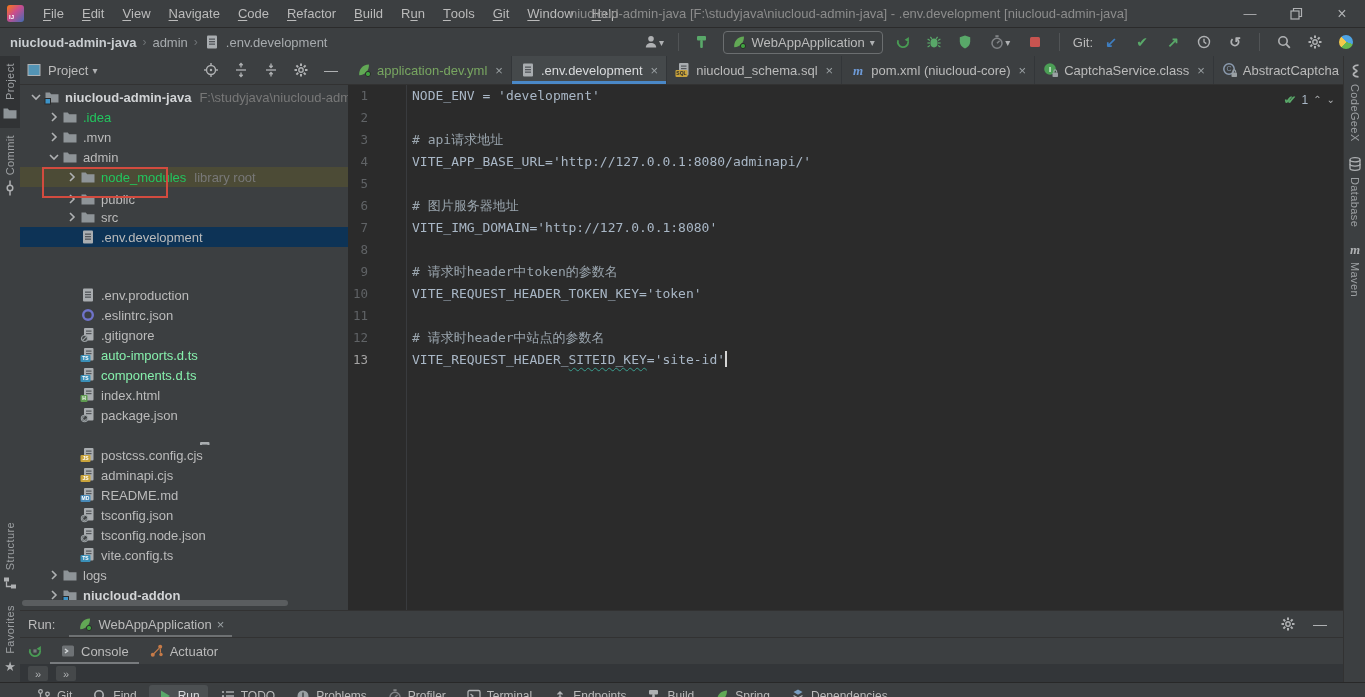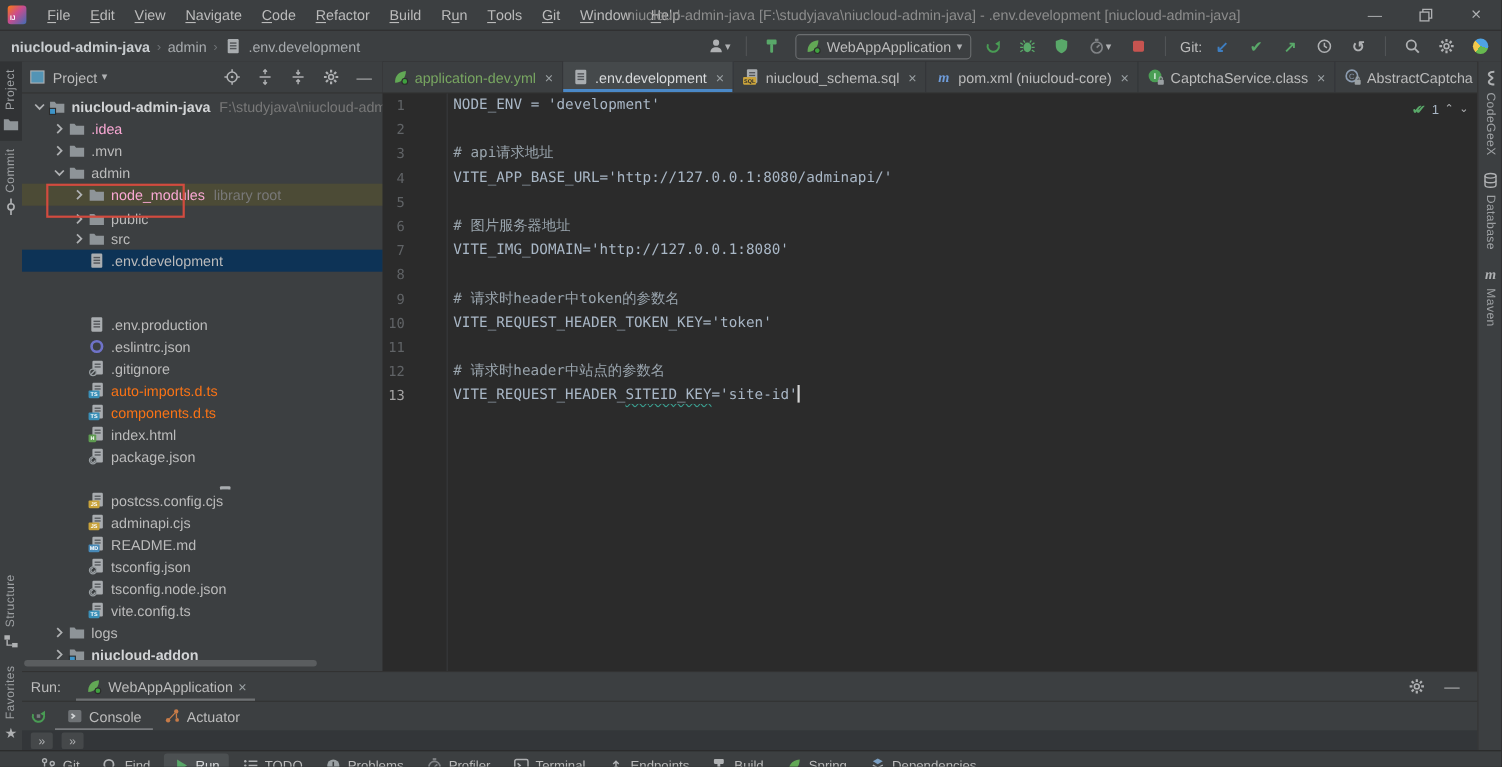".idea" .trow .lbl.ignored { color: #f9a8d4 -> #22c55e }
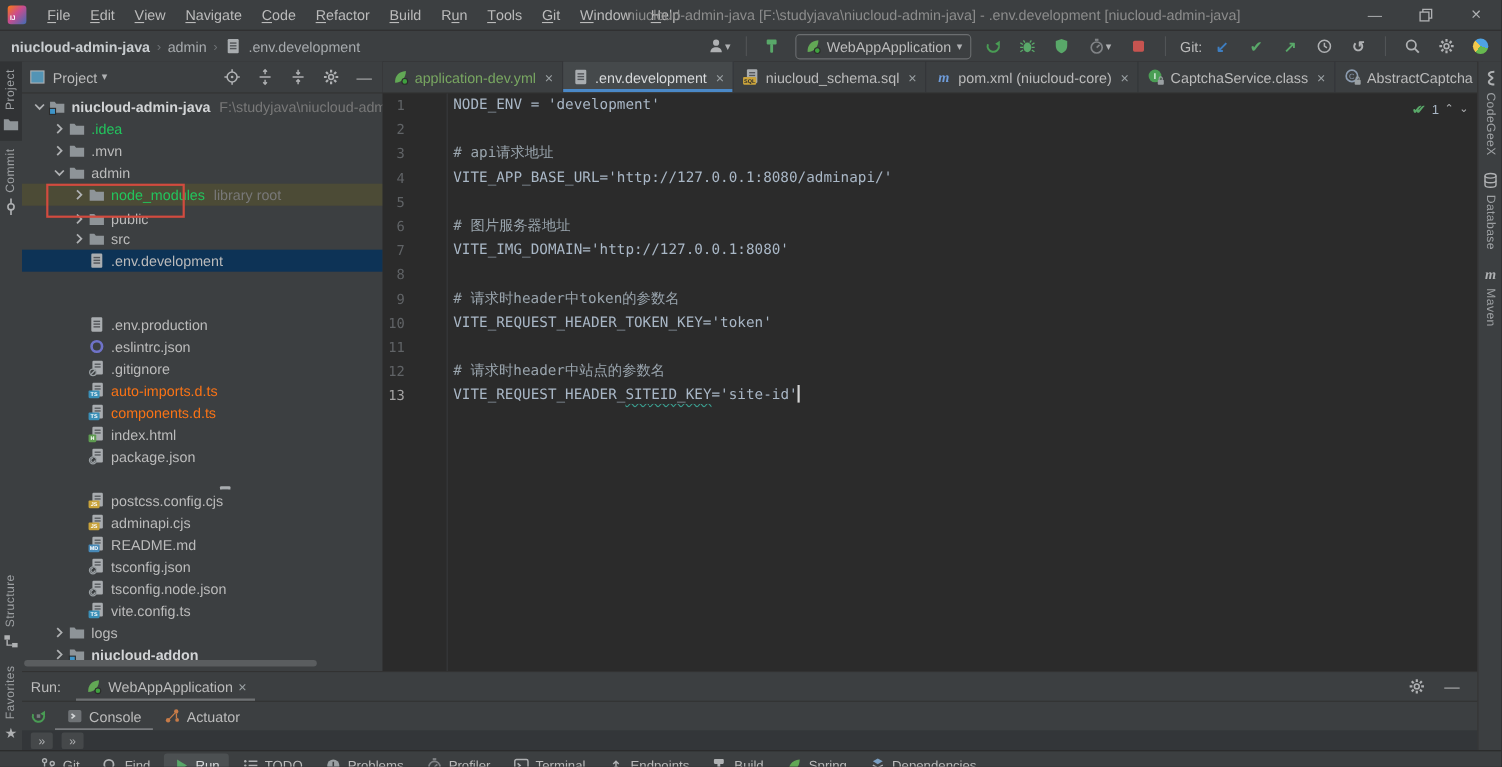"auto-imports.d.ts" .trow .lbl.modified { color: #f97316 -> #86efac }
